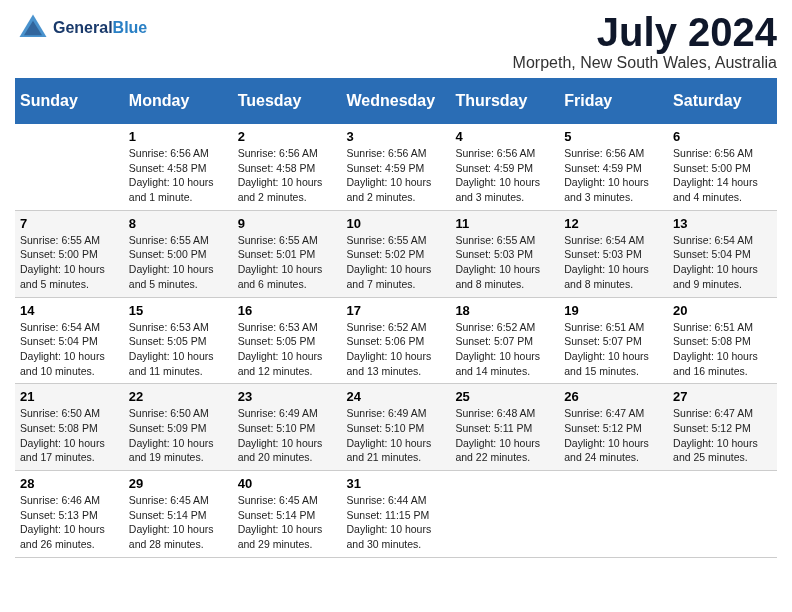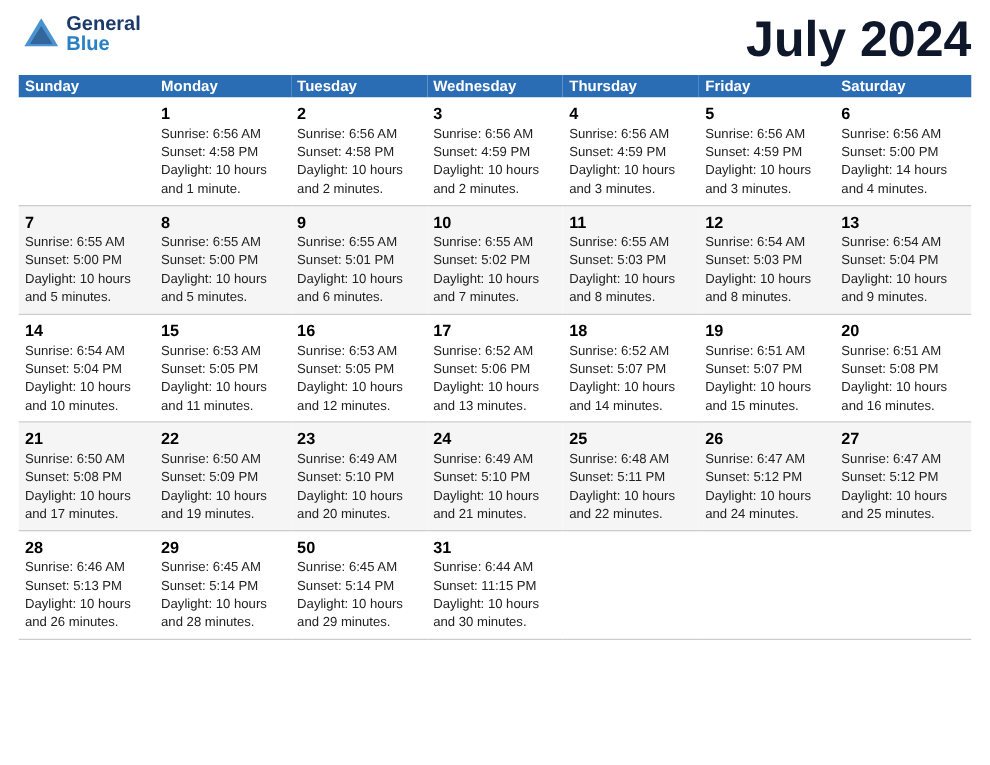"General" .logo-text-block { flex-direction: column -> none }
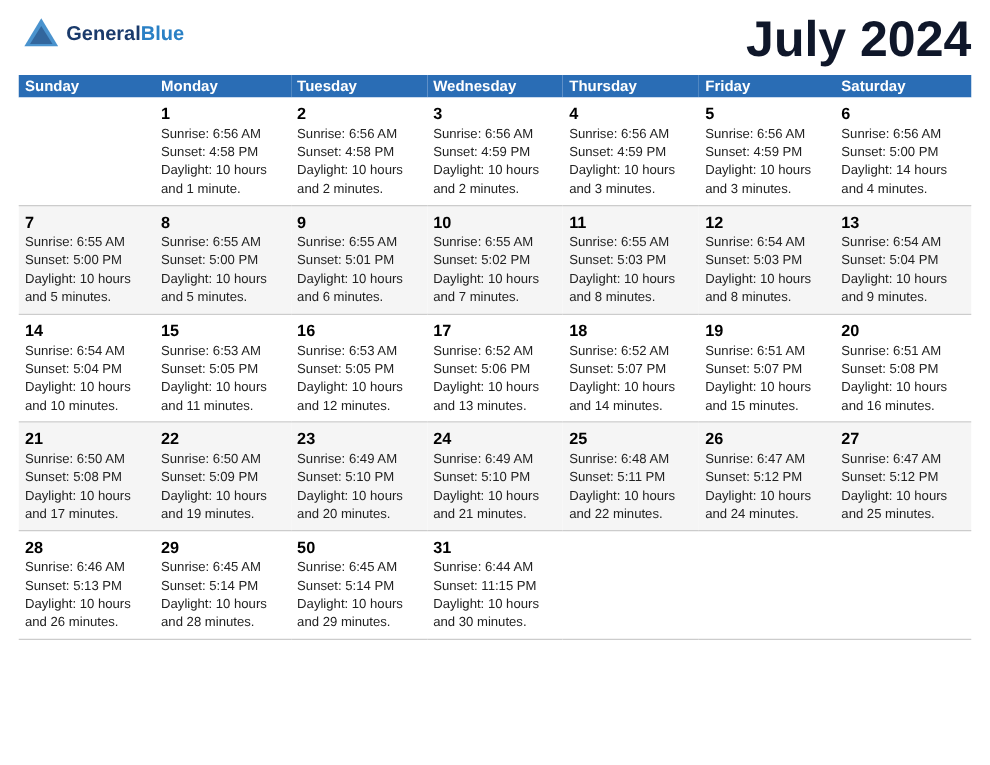"Morpeth, New South Wales, Australia" div.subtitle { html: none -> <div>Morpeth, New South Wales, Australia</div> }
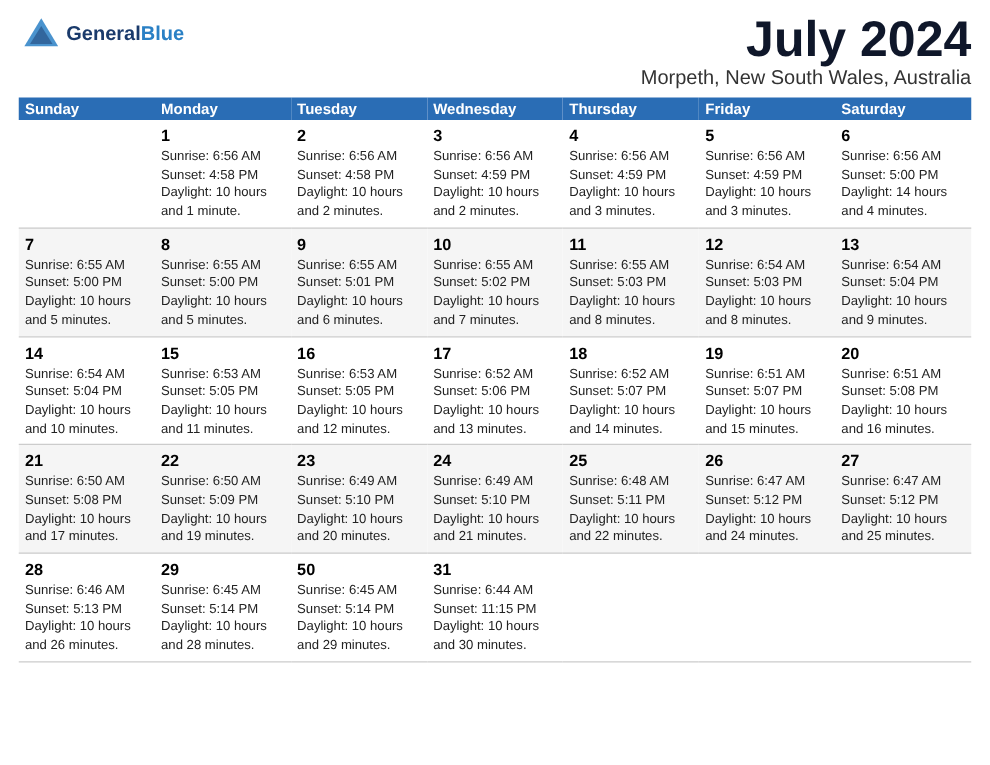"Sunday" thead tr th { font-size: 12px -> 16px; padding: 2px 5px -> 14px 5px }
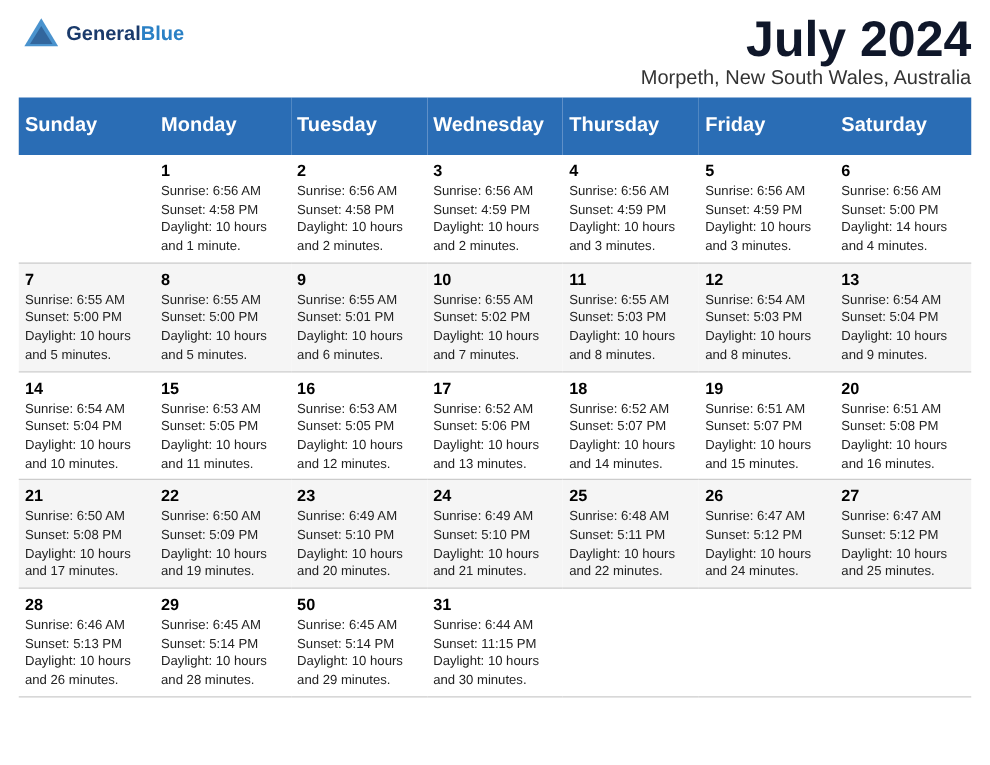"50" span.day-num { text: 50 -> 40 }
